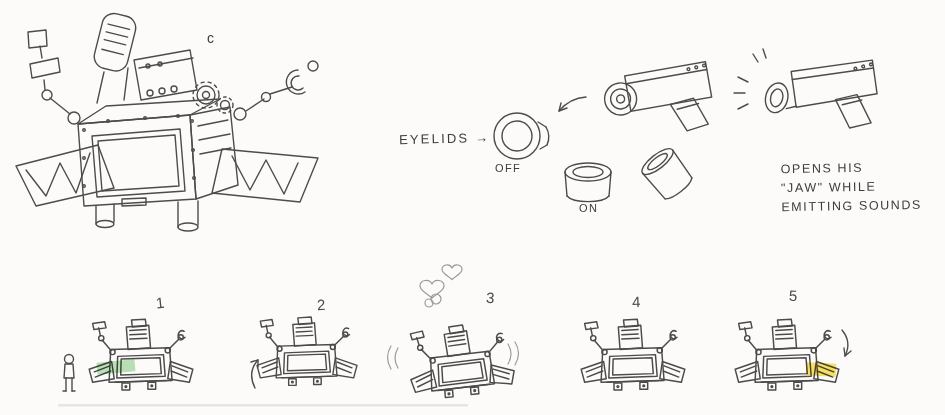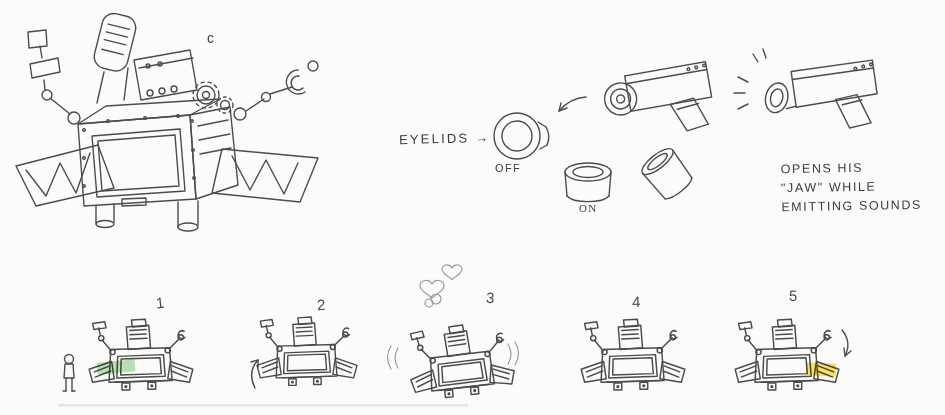"ON" div.hand { font-family: Liberation Serif, serif -> none }
